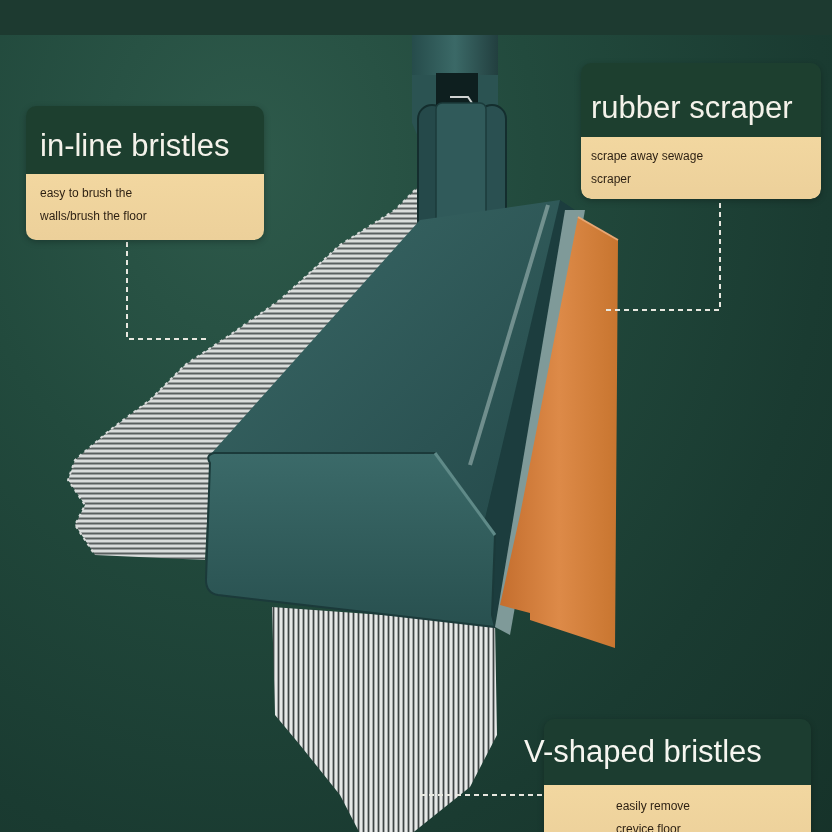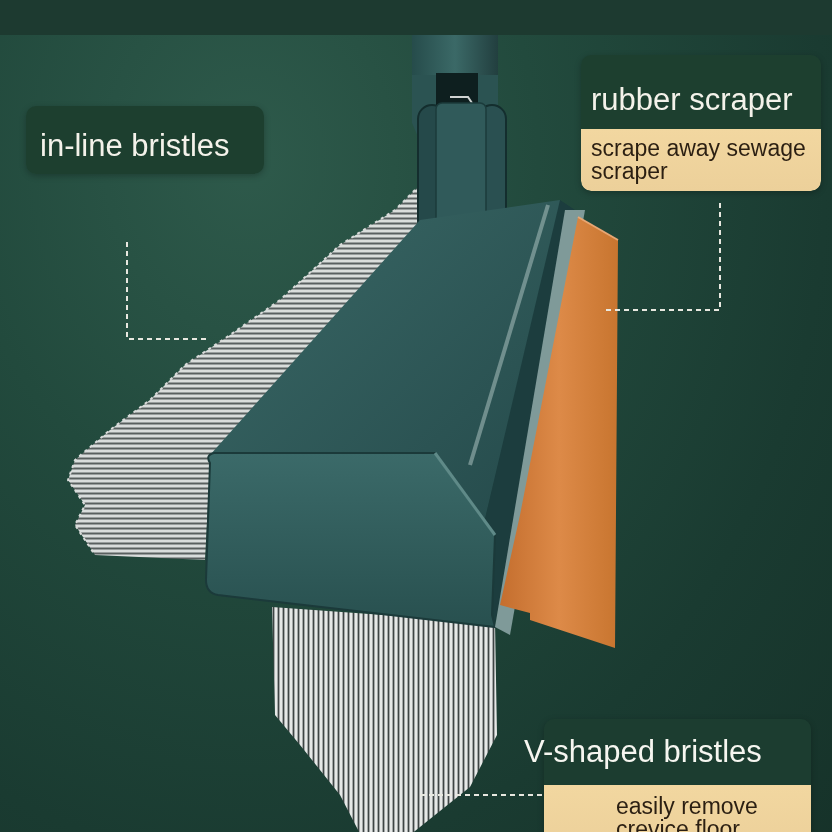"rubber scraper" .c2 { top: 20px -> 28px }
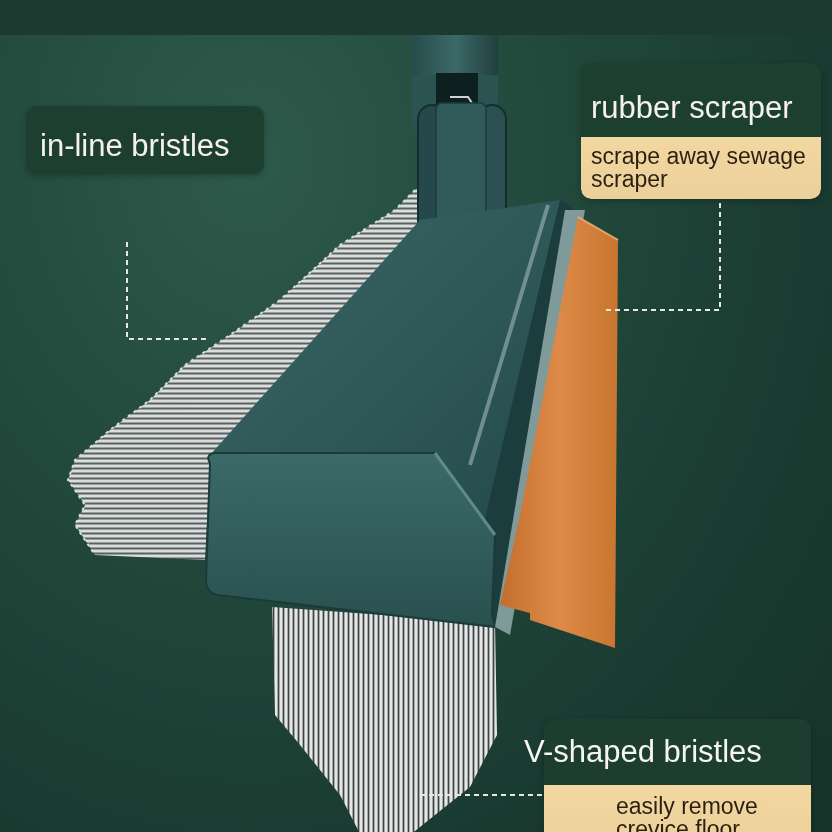"scrape away sewage" .callout .desc { font-size: 23px -> 12px }
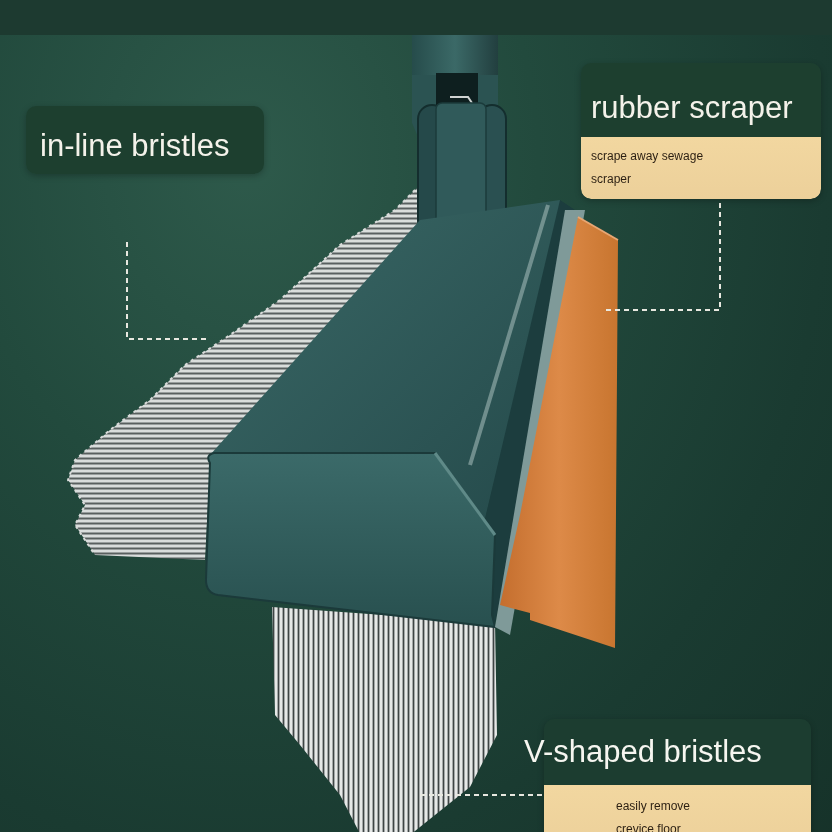"easy to brush the" div.desc { html: none -> <div> <div>easy to brush the</div> <div>walls/brush the floor</div> </div> }
